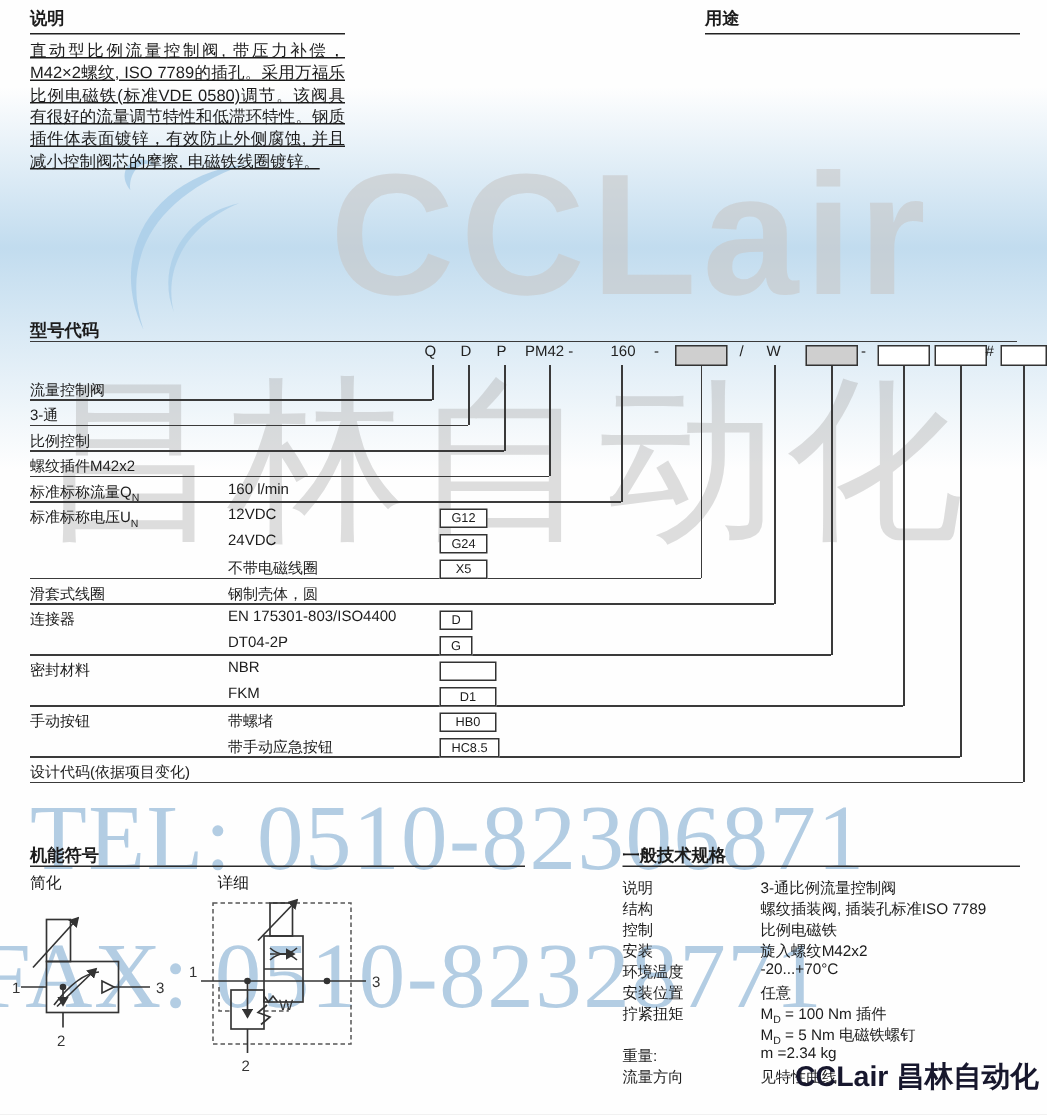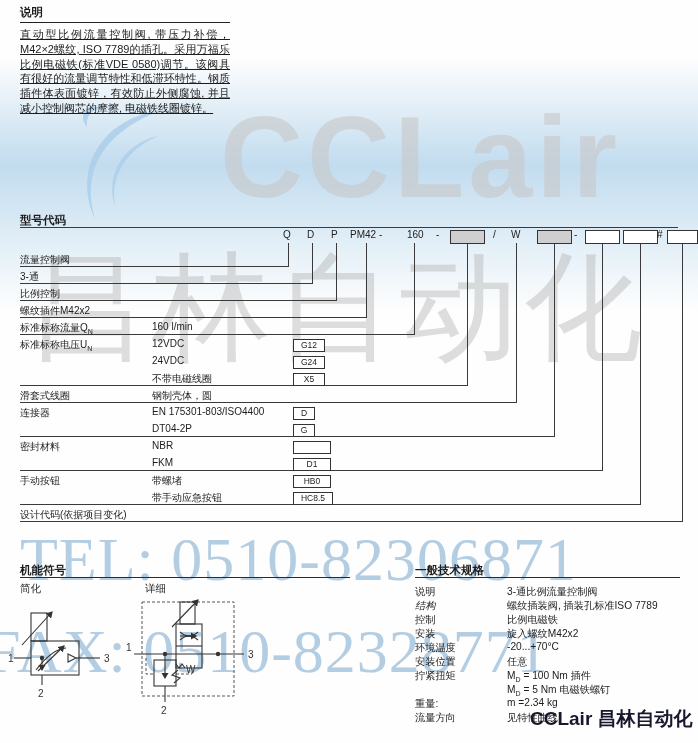"用途" span.col-head { html: none -> <span>用途</span> }
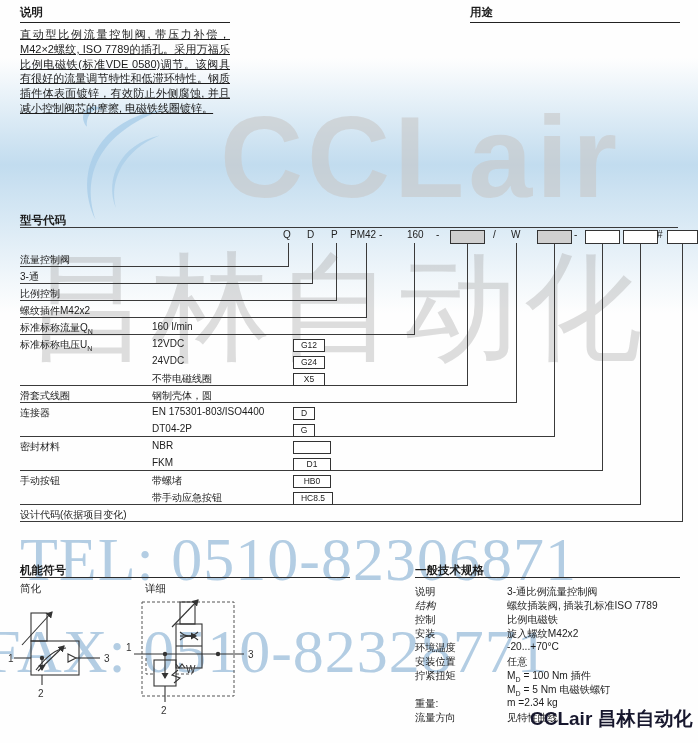"结构" span.abs { font-style: italic -> none }
